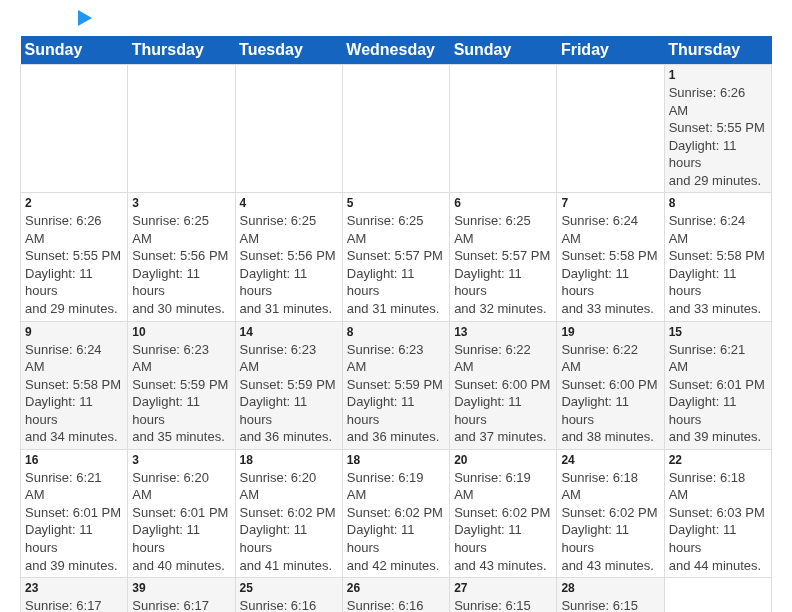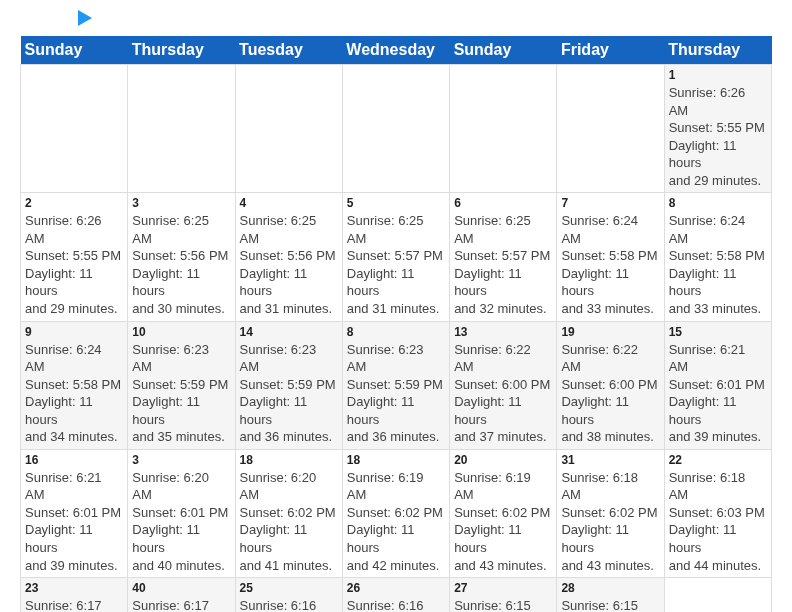"31" span.day-number { text: 31 -> 24 }
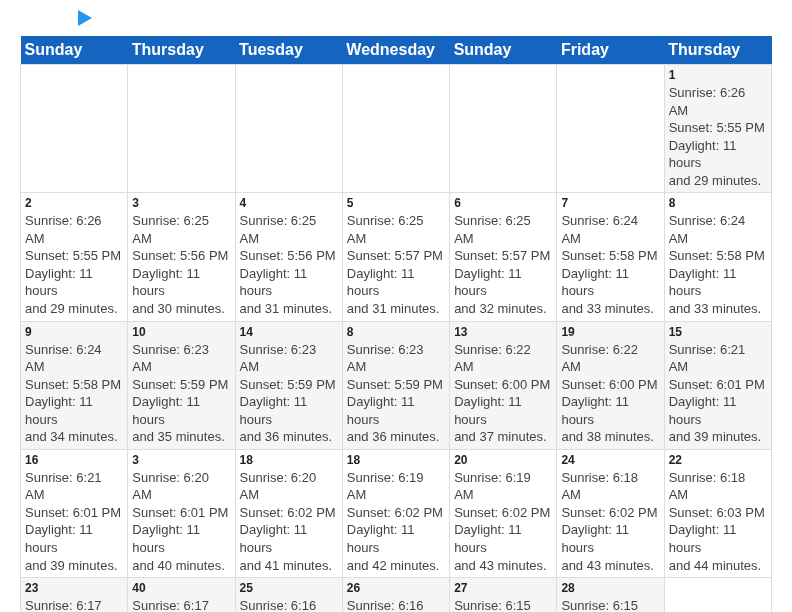"40" span.day-number { text: 40 -> 39 }
